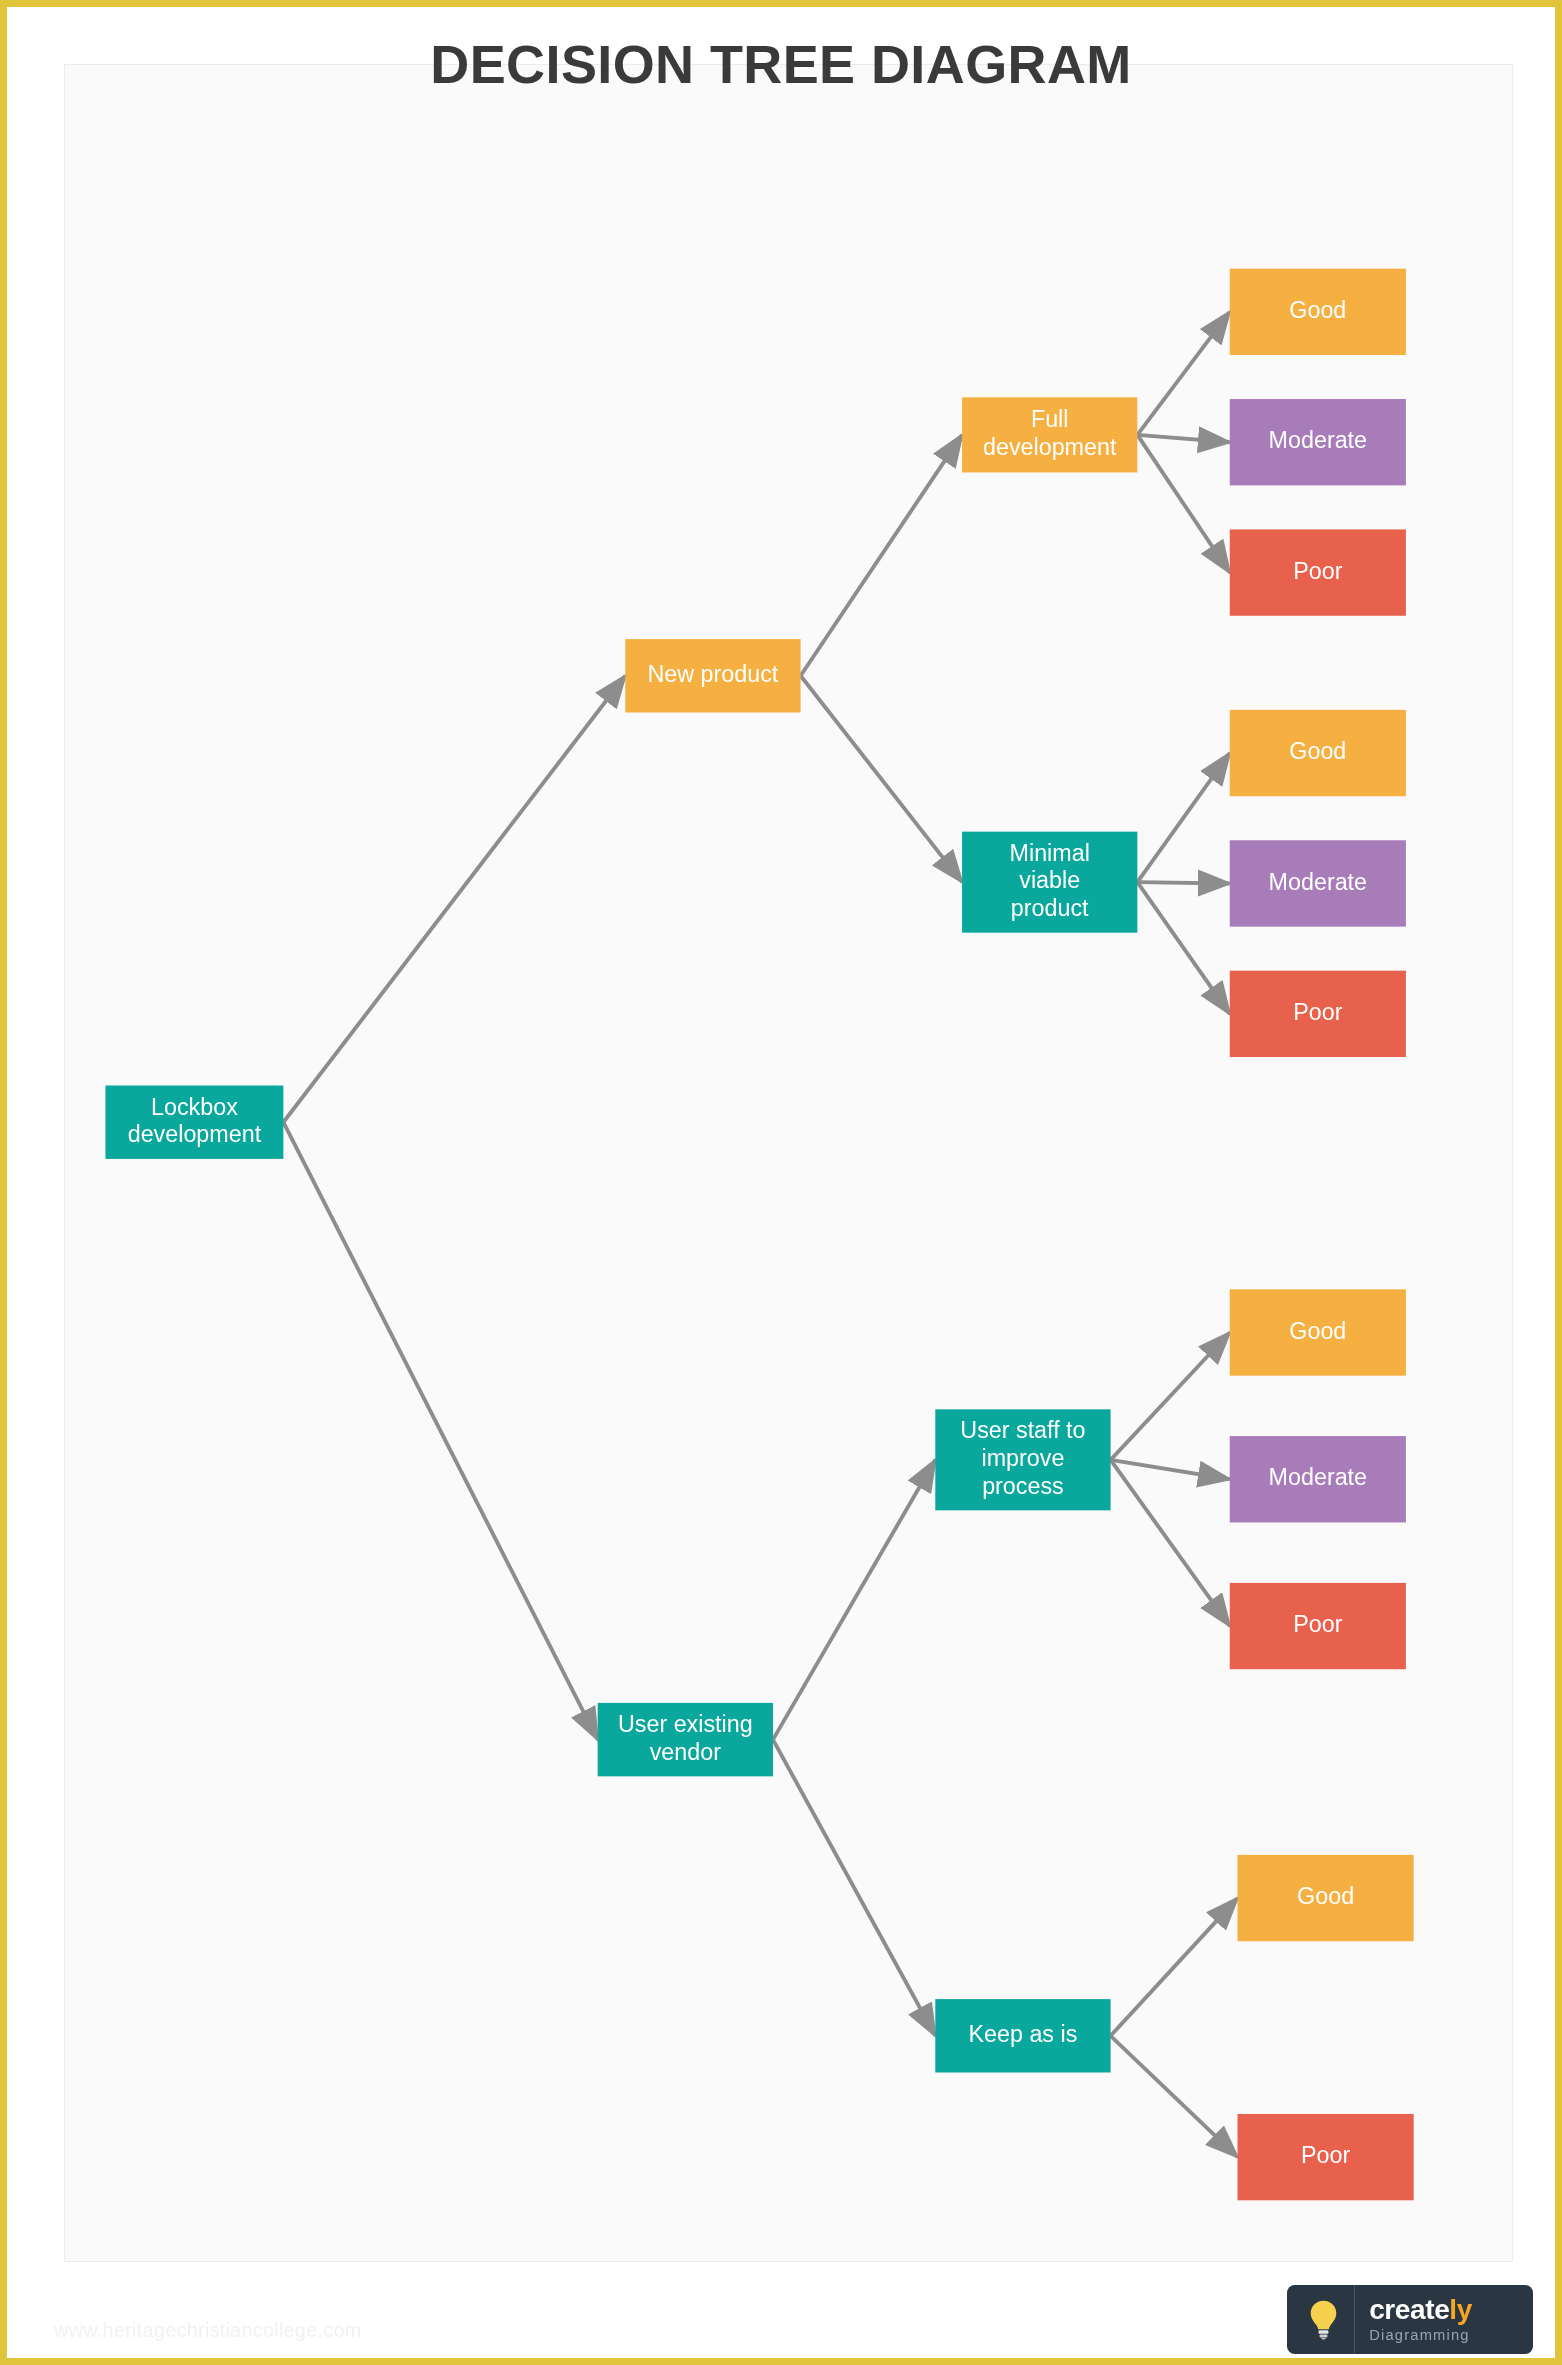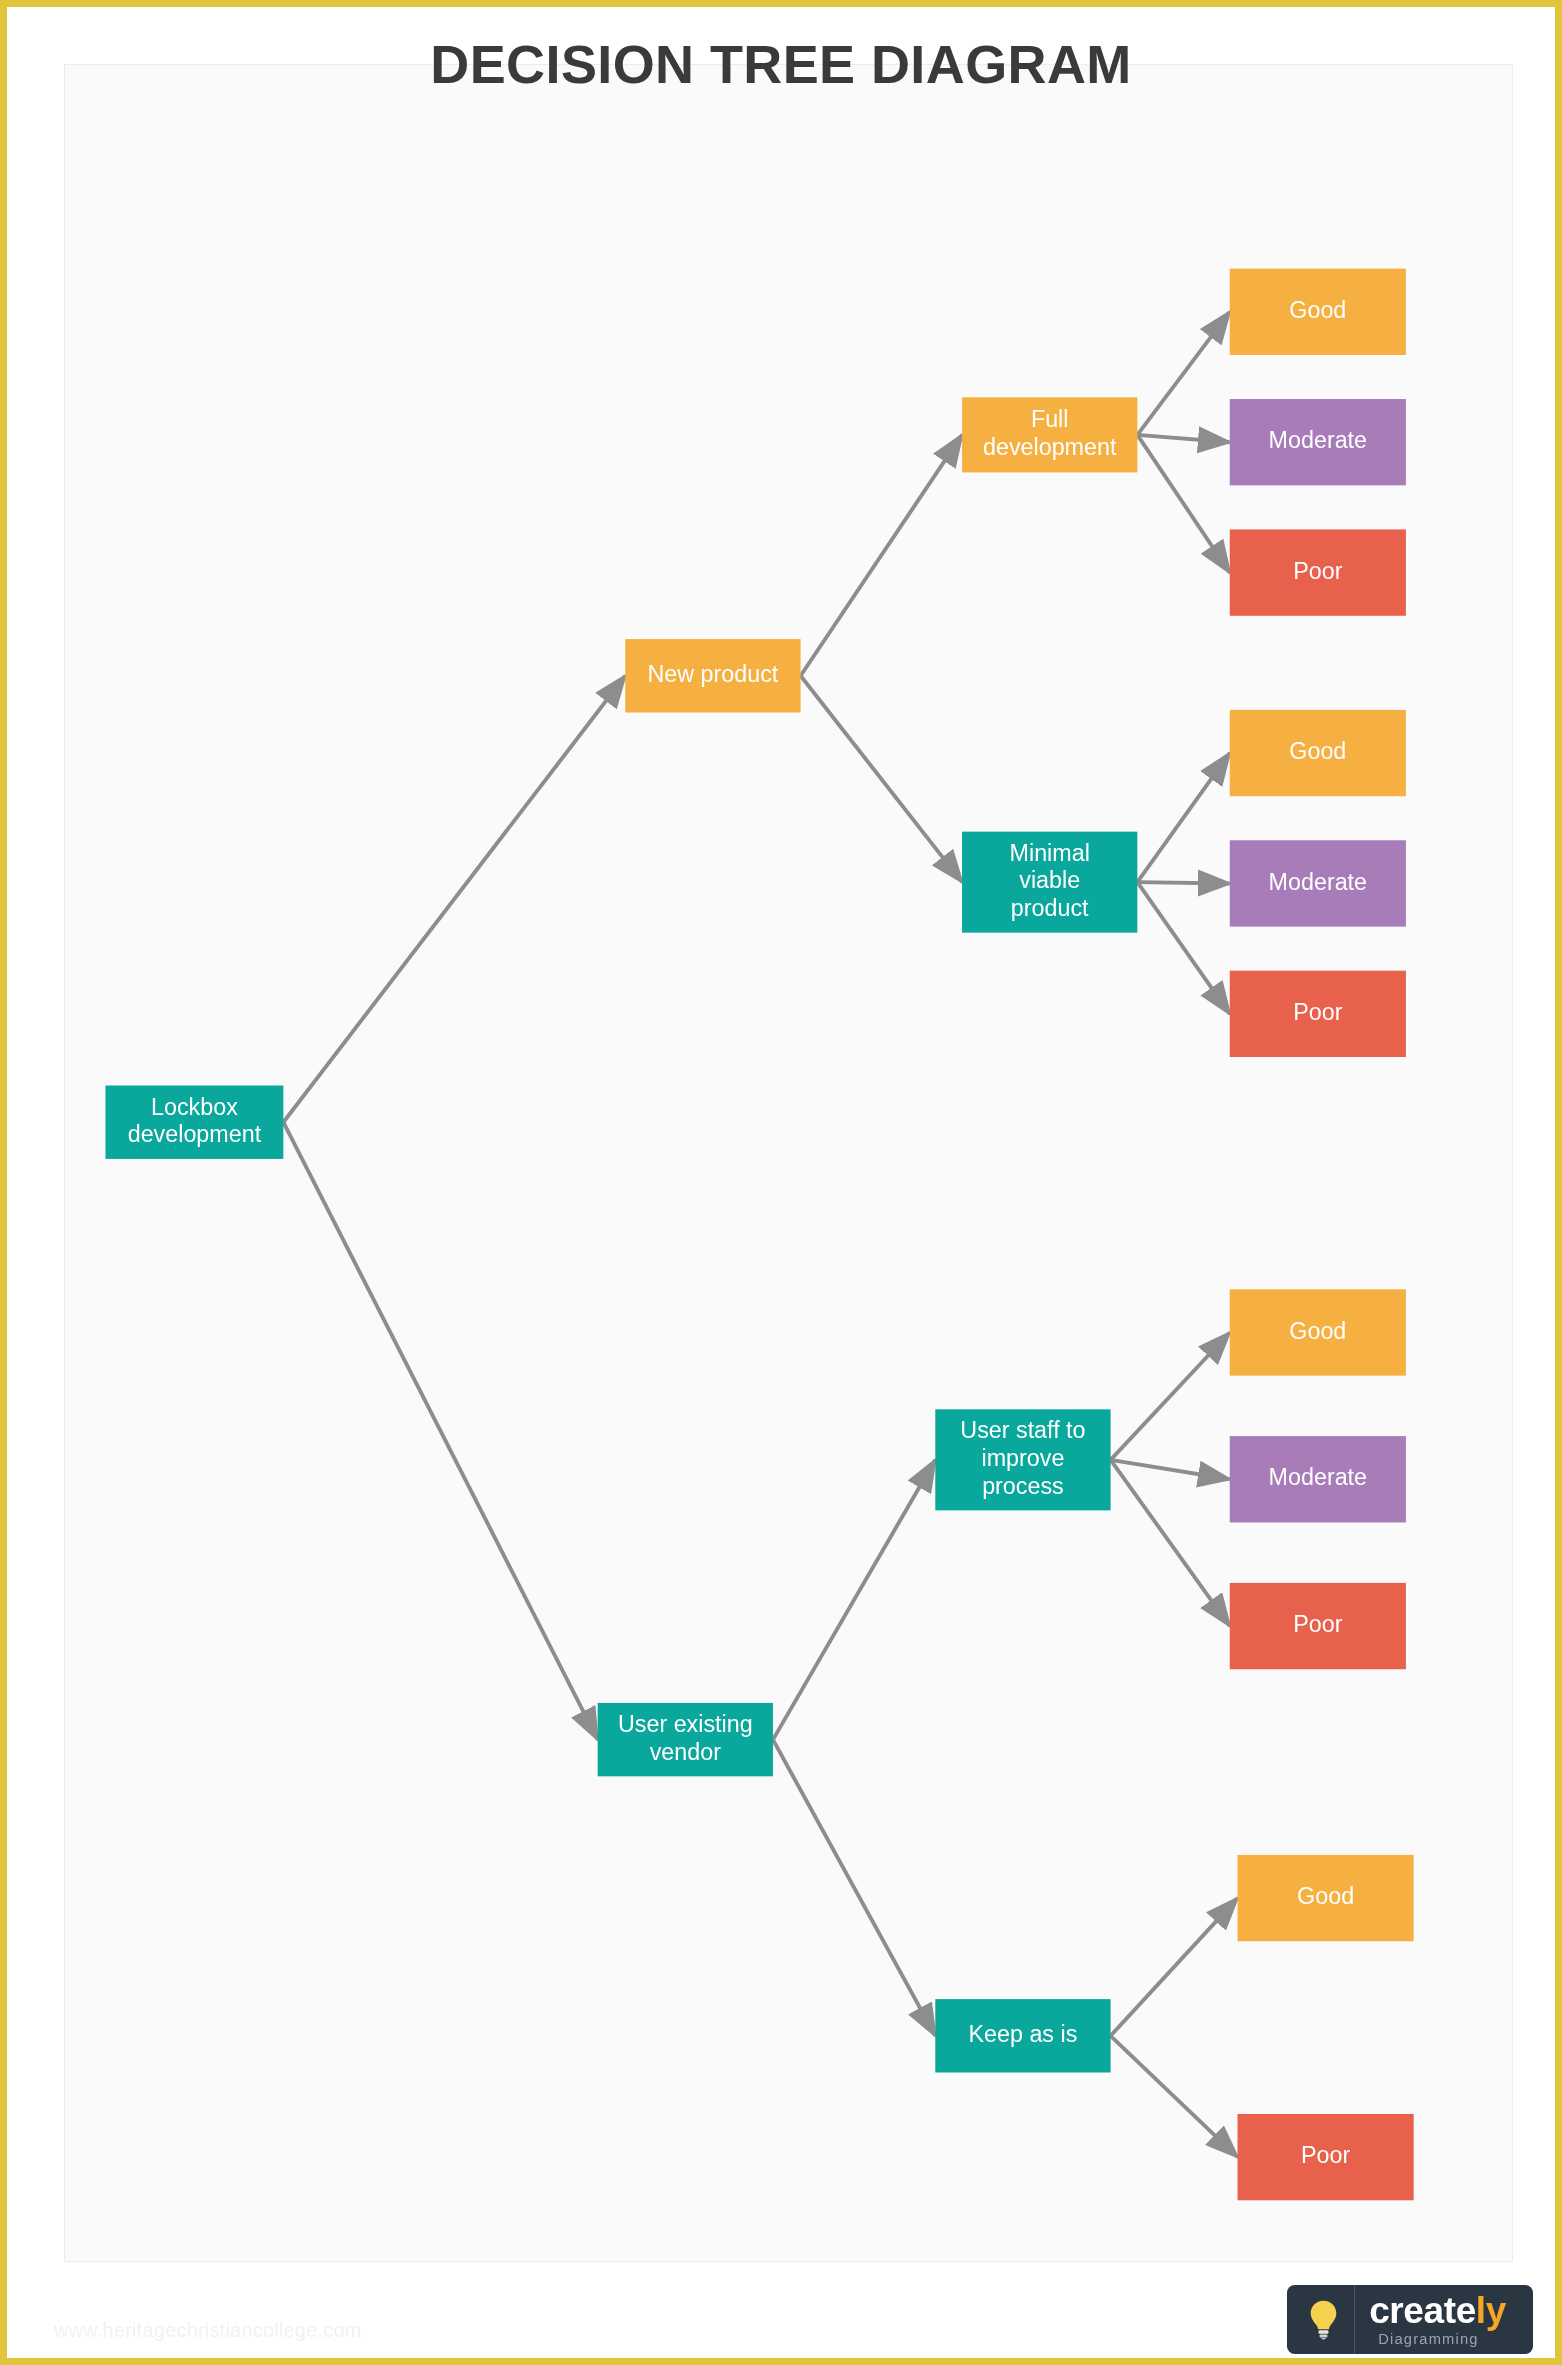"creately" #badge-wordmark { font-size: 37px -> 28px }
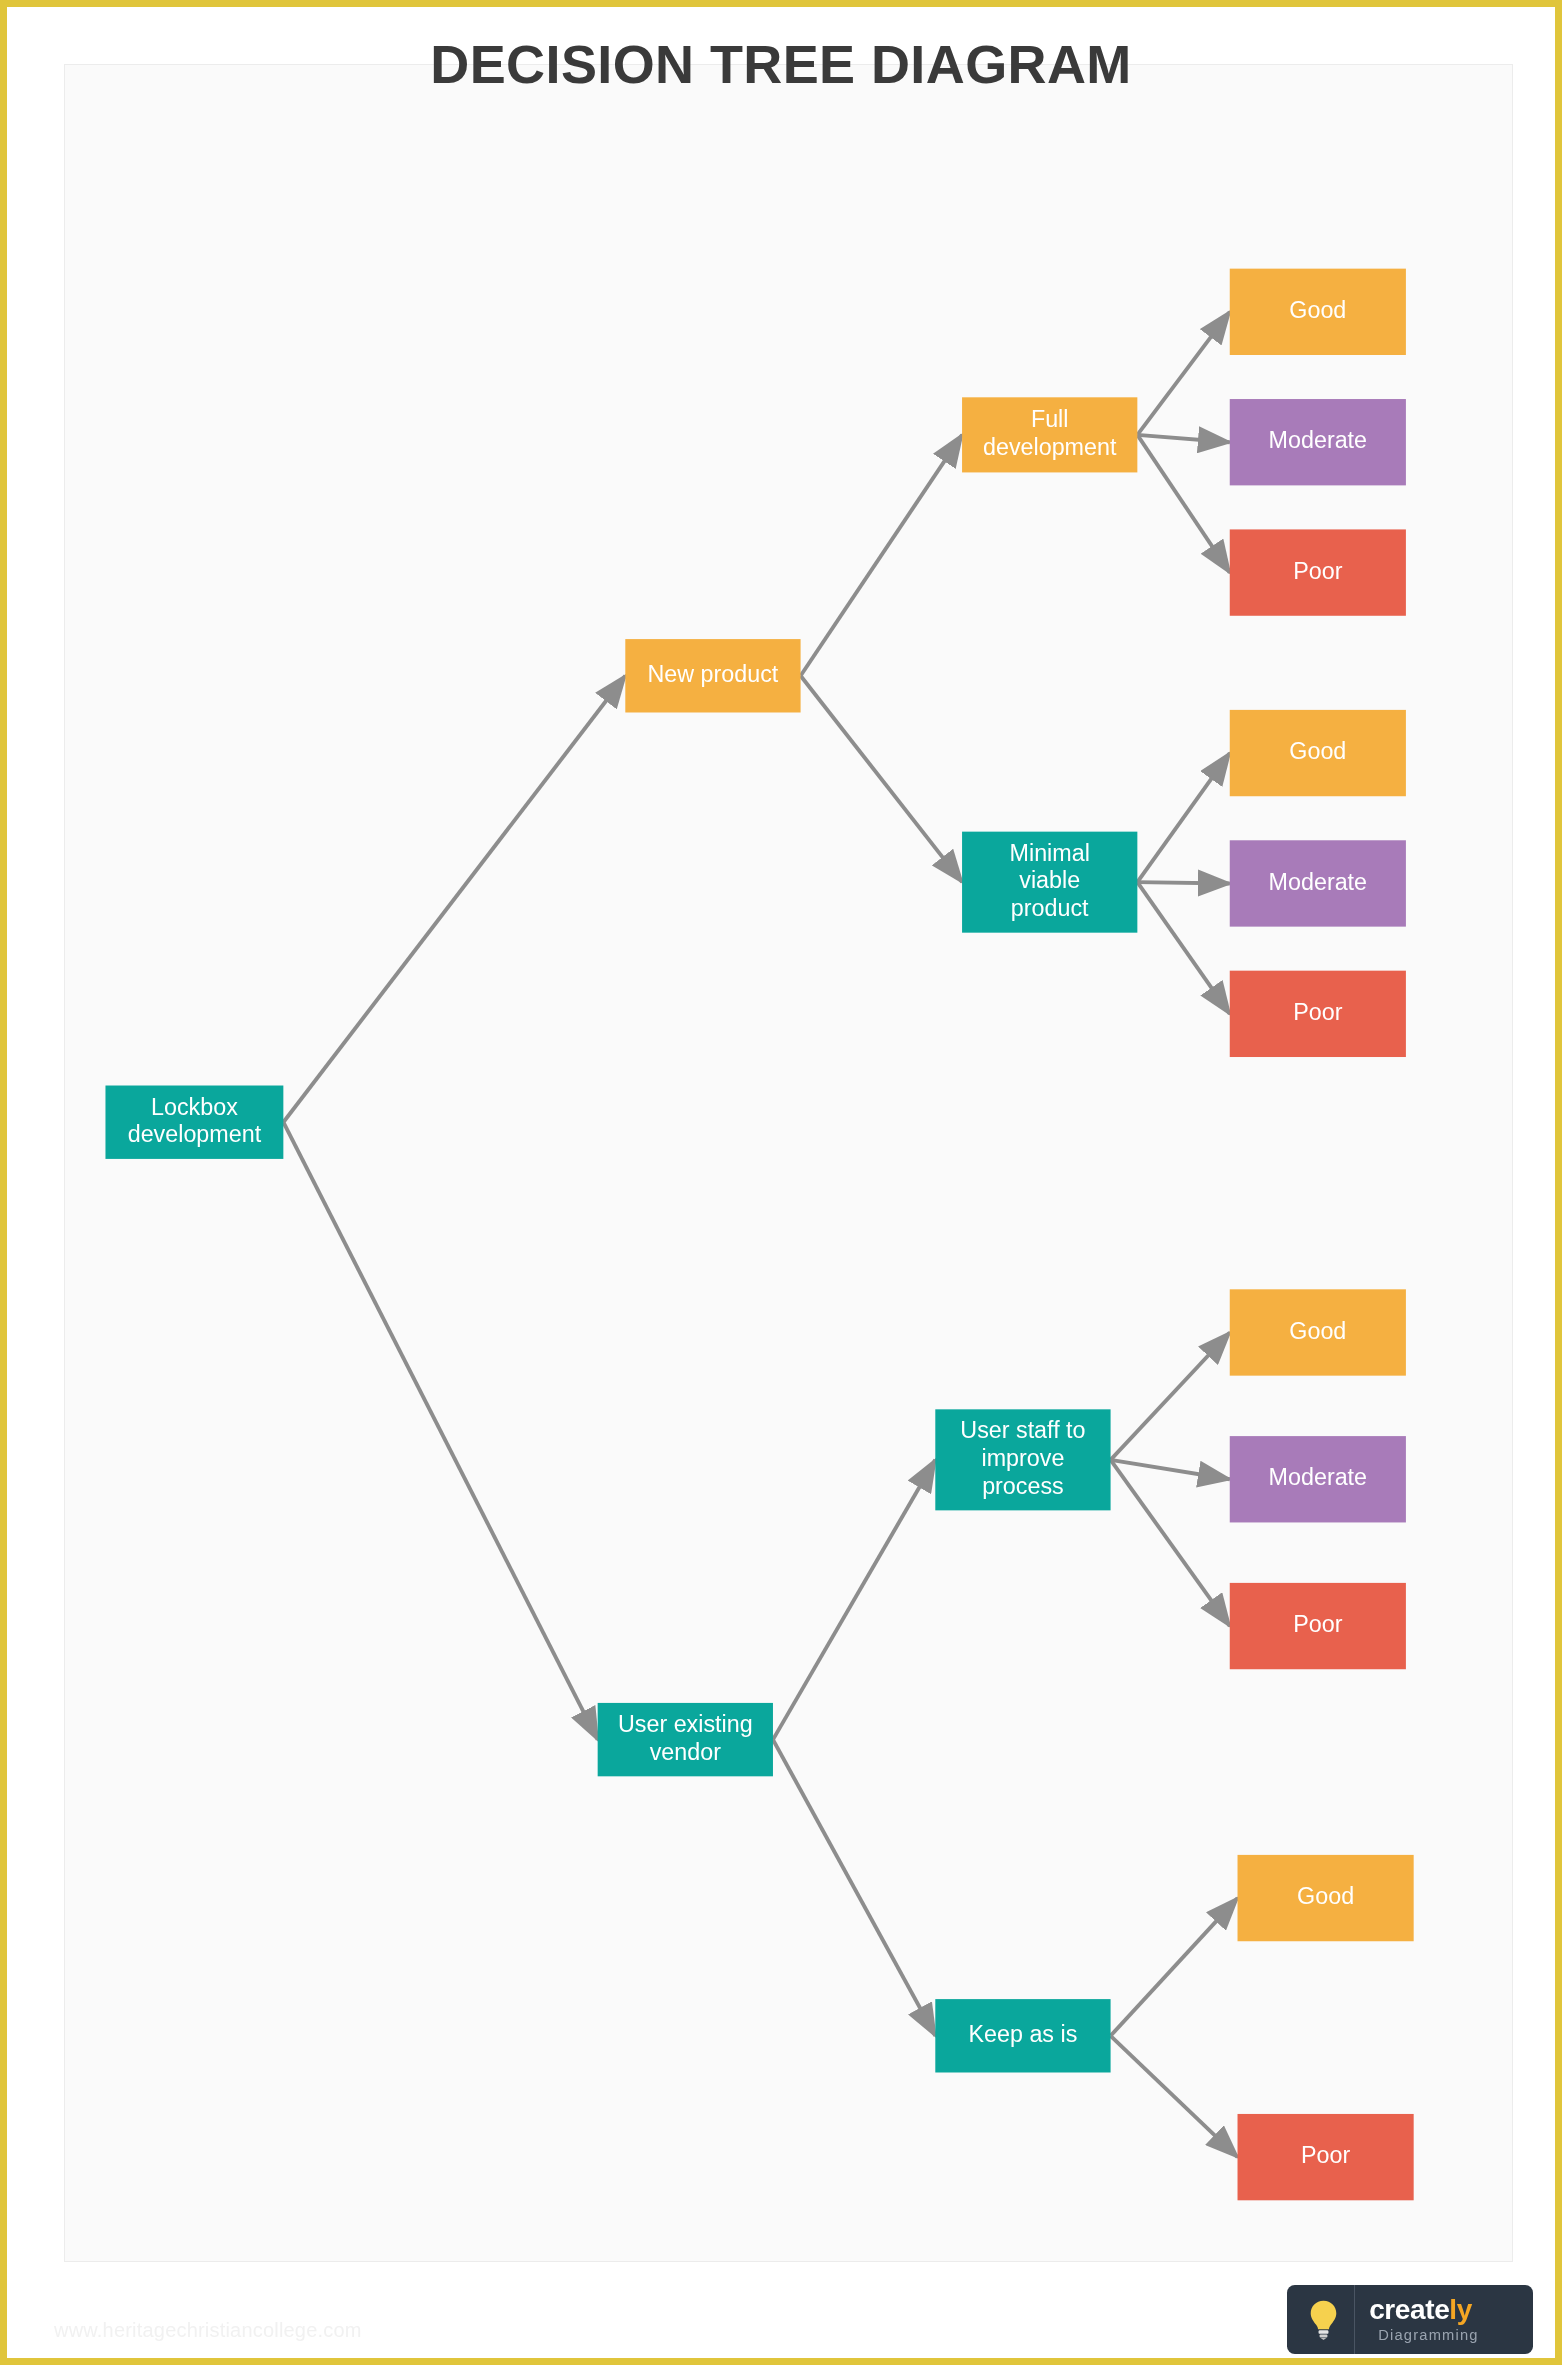"Diagramming" #badge-tagline { margin-left: 9px -> none }
